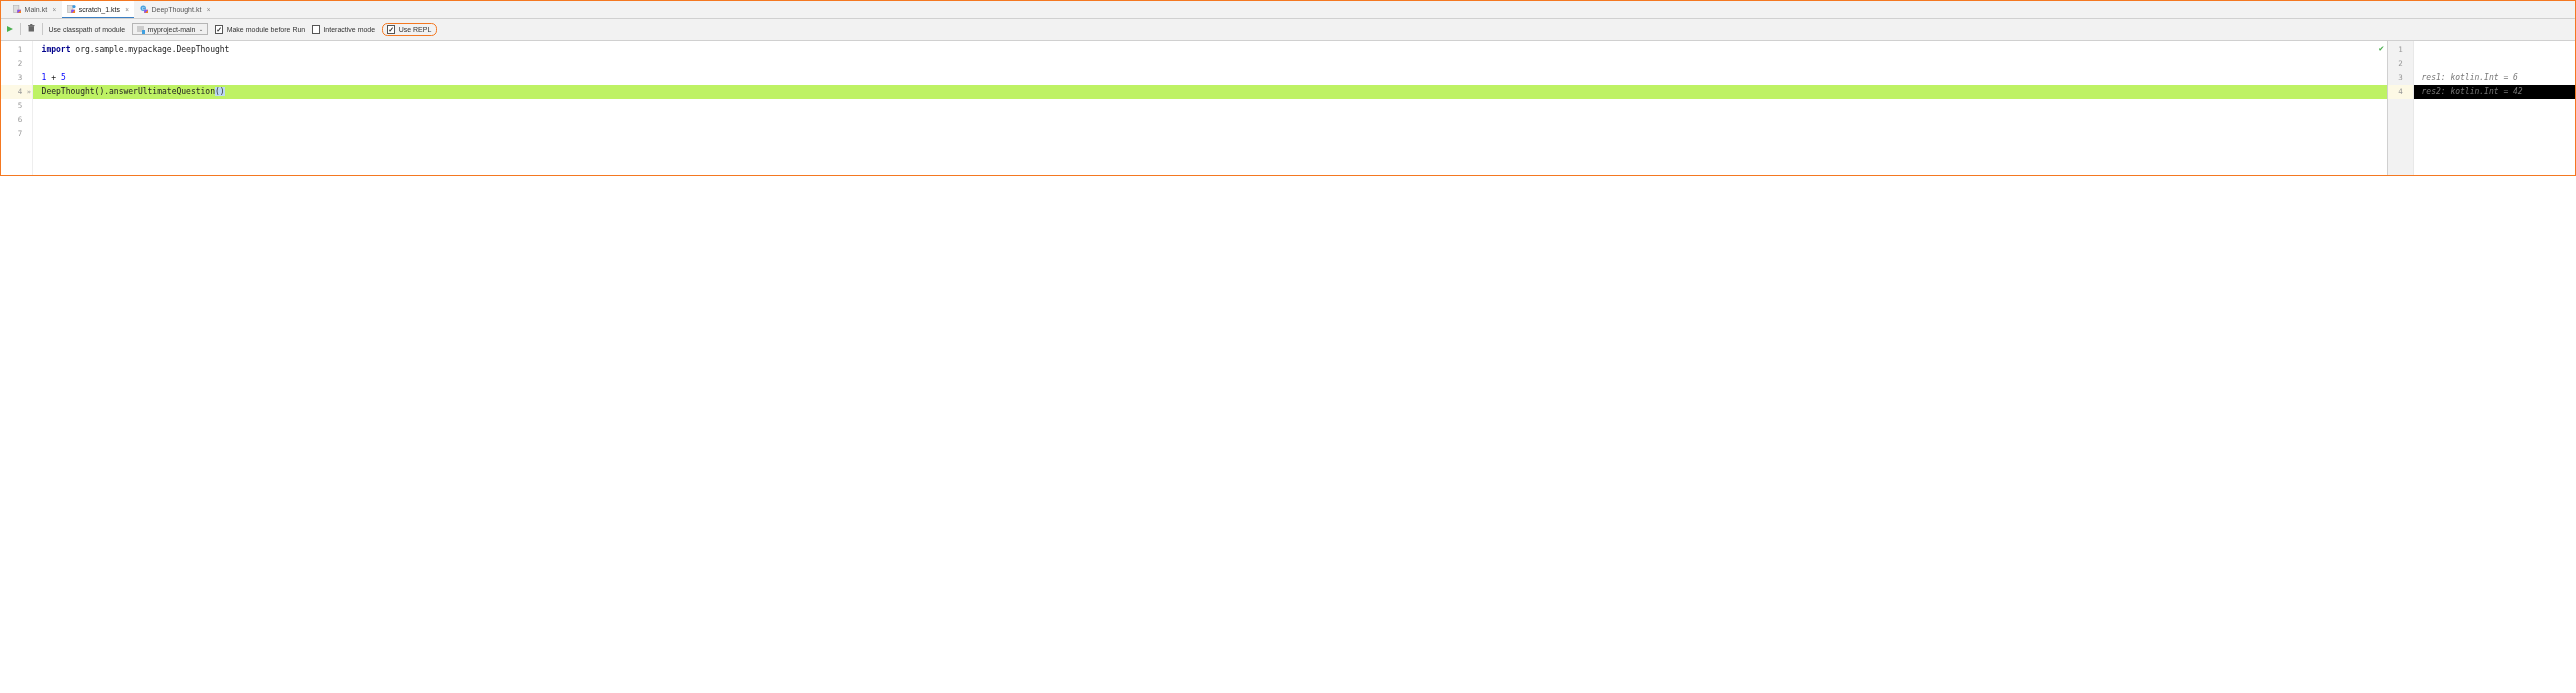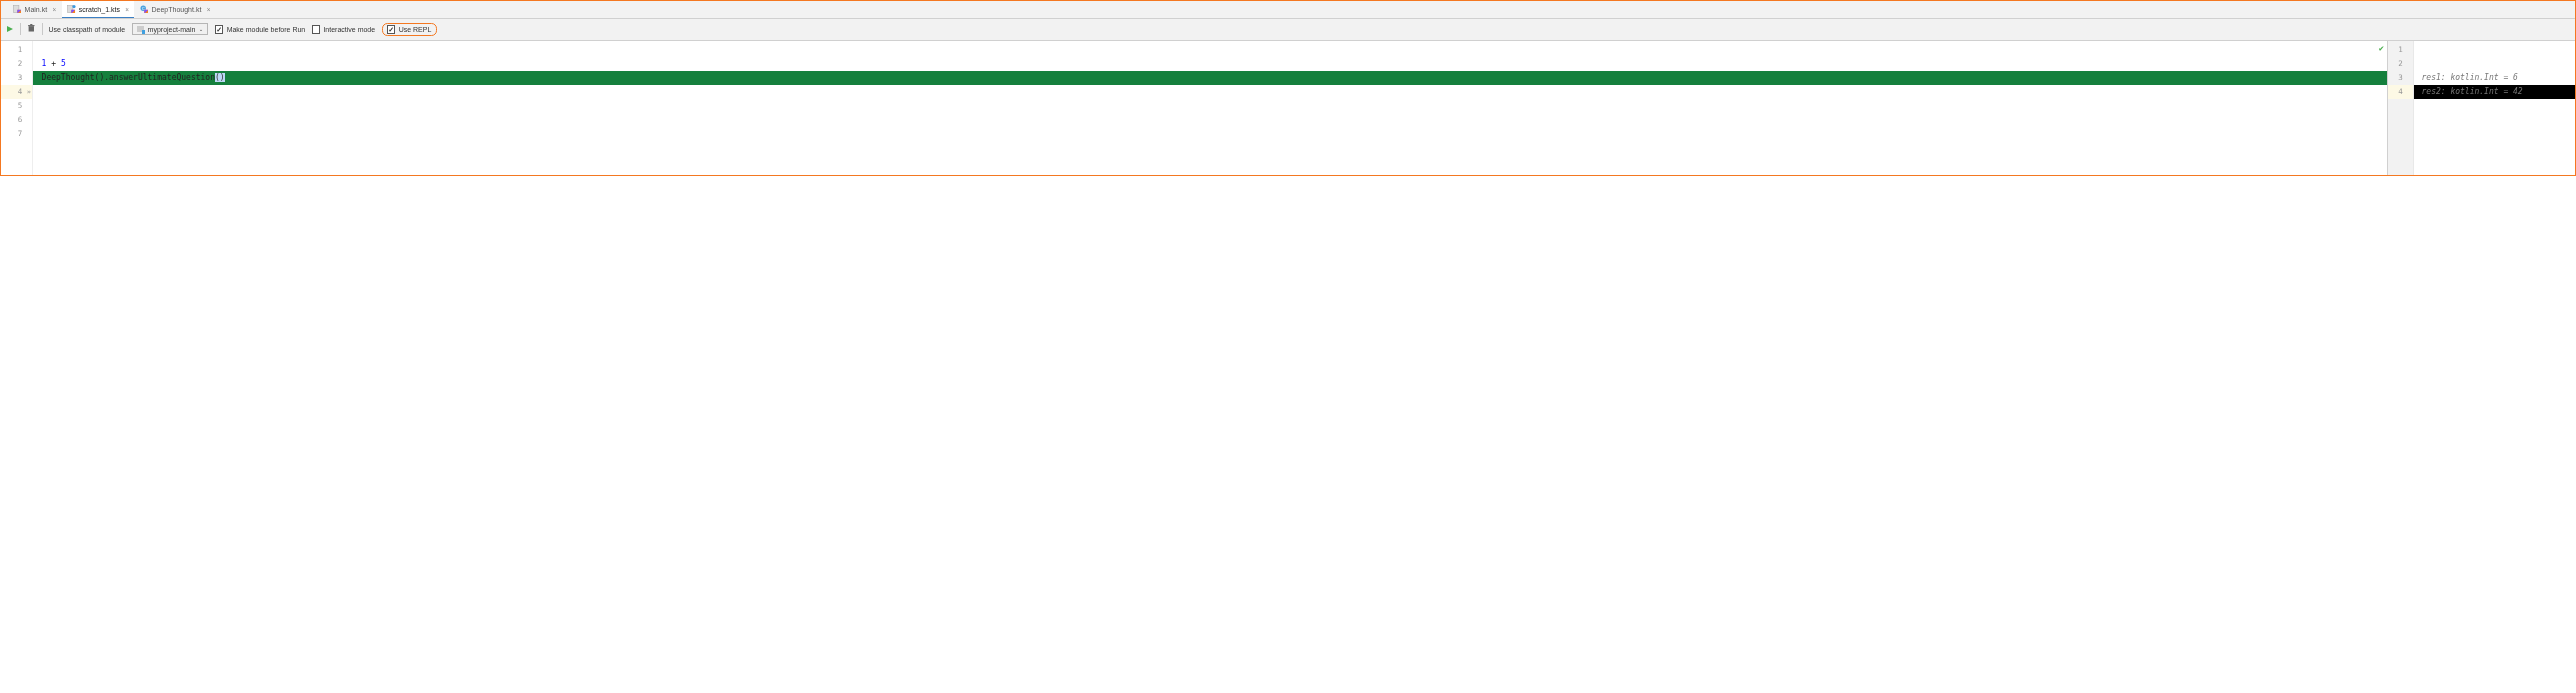"import" div.code-line { html: none -> <div><span>import </span><span>org.sample.mypackage.DeepThought</span></div> }
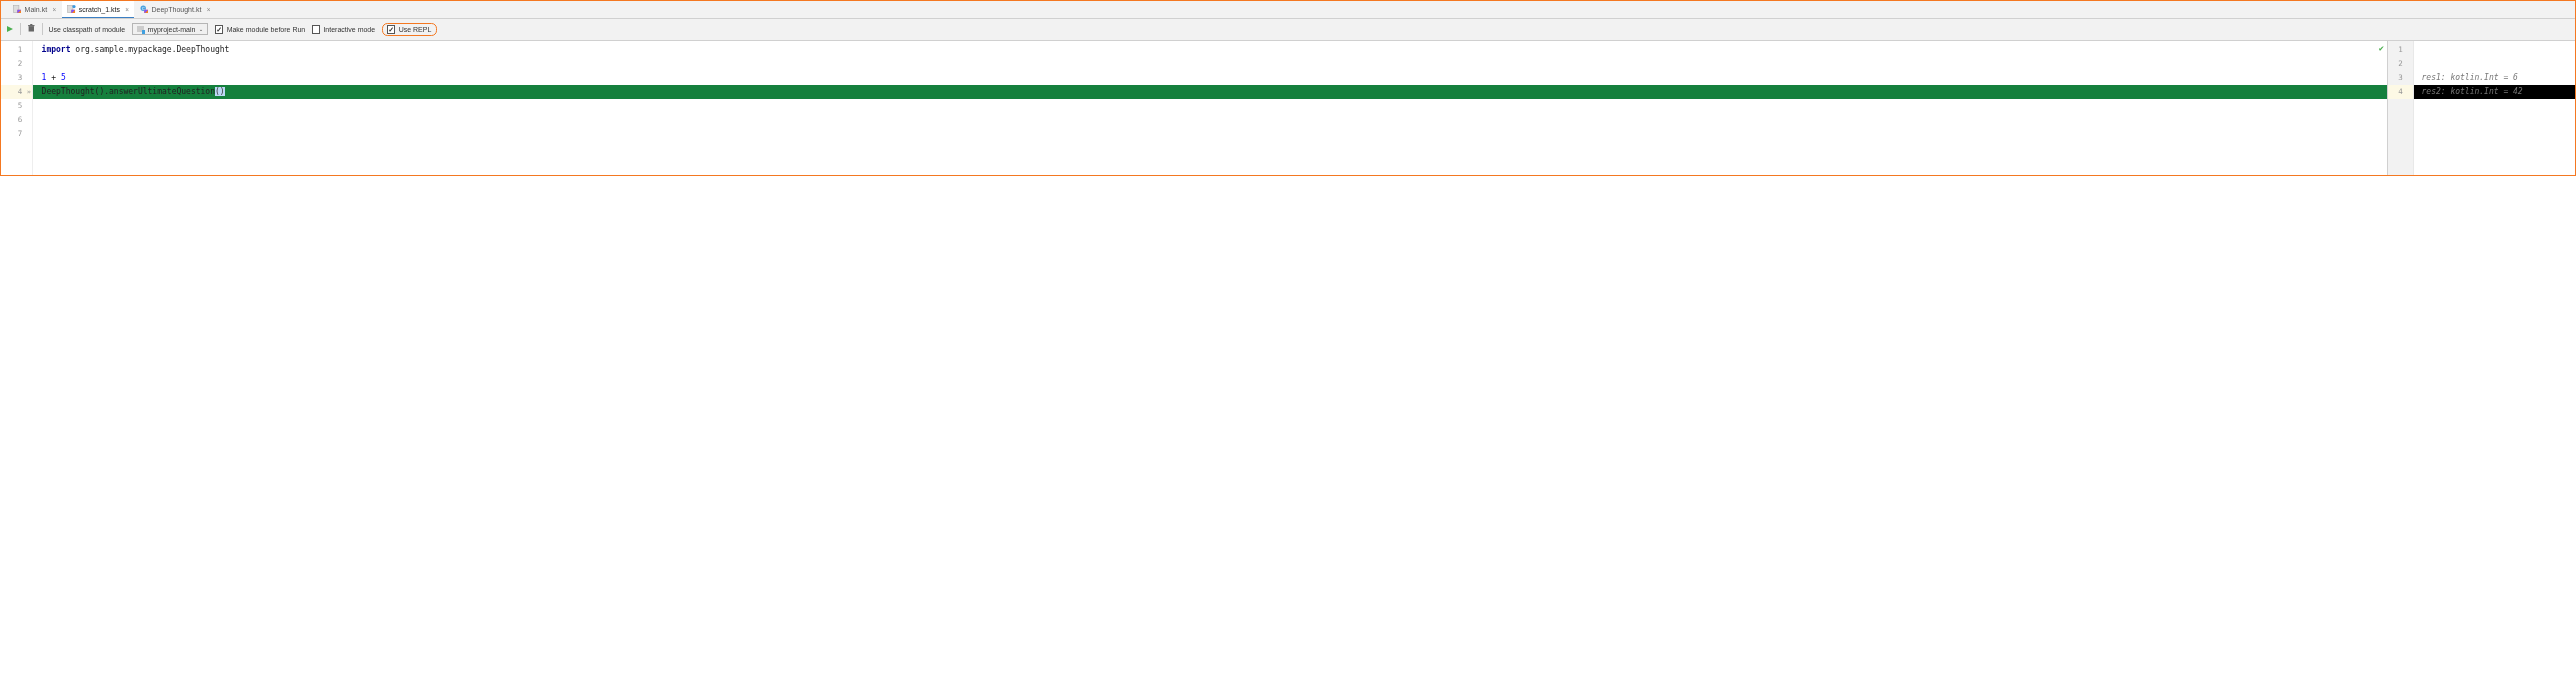"DeepThought().answerUltimateQuestion" .code-line.current { background: #15803d -> #bef264 }
